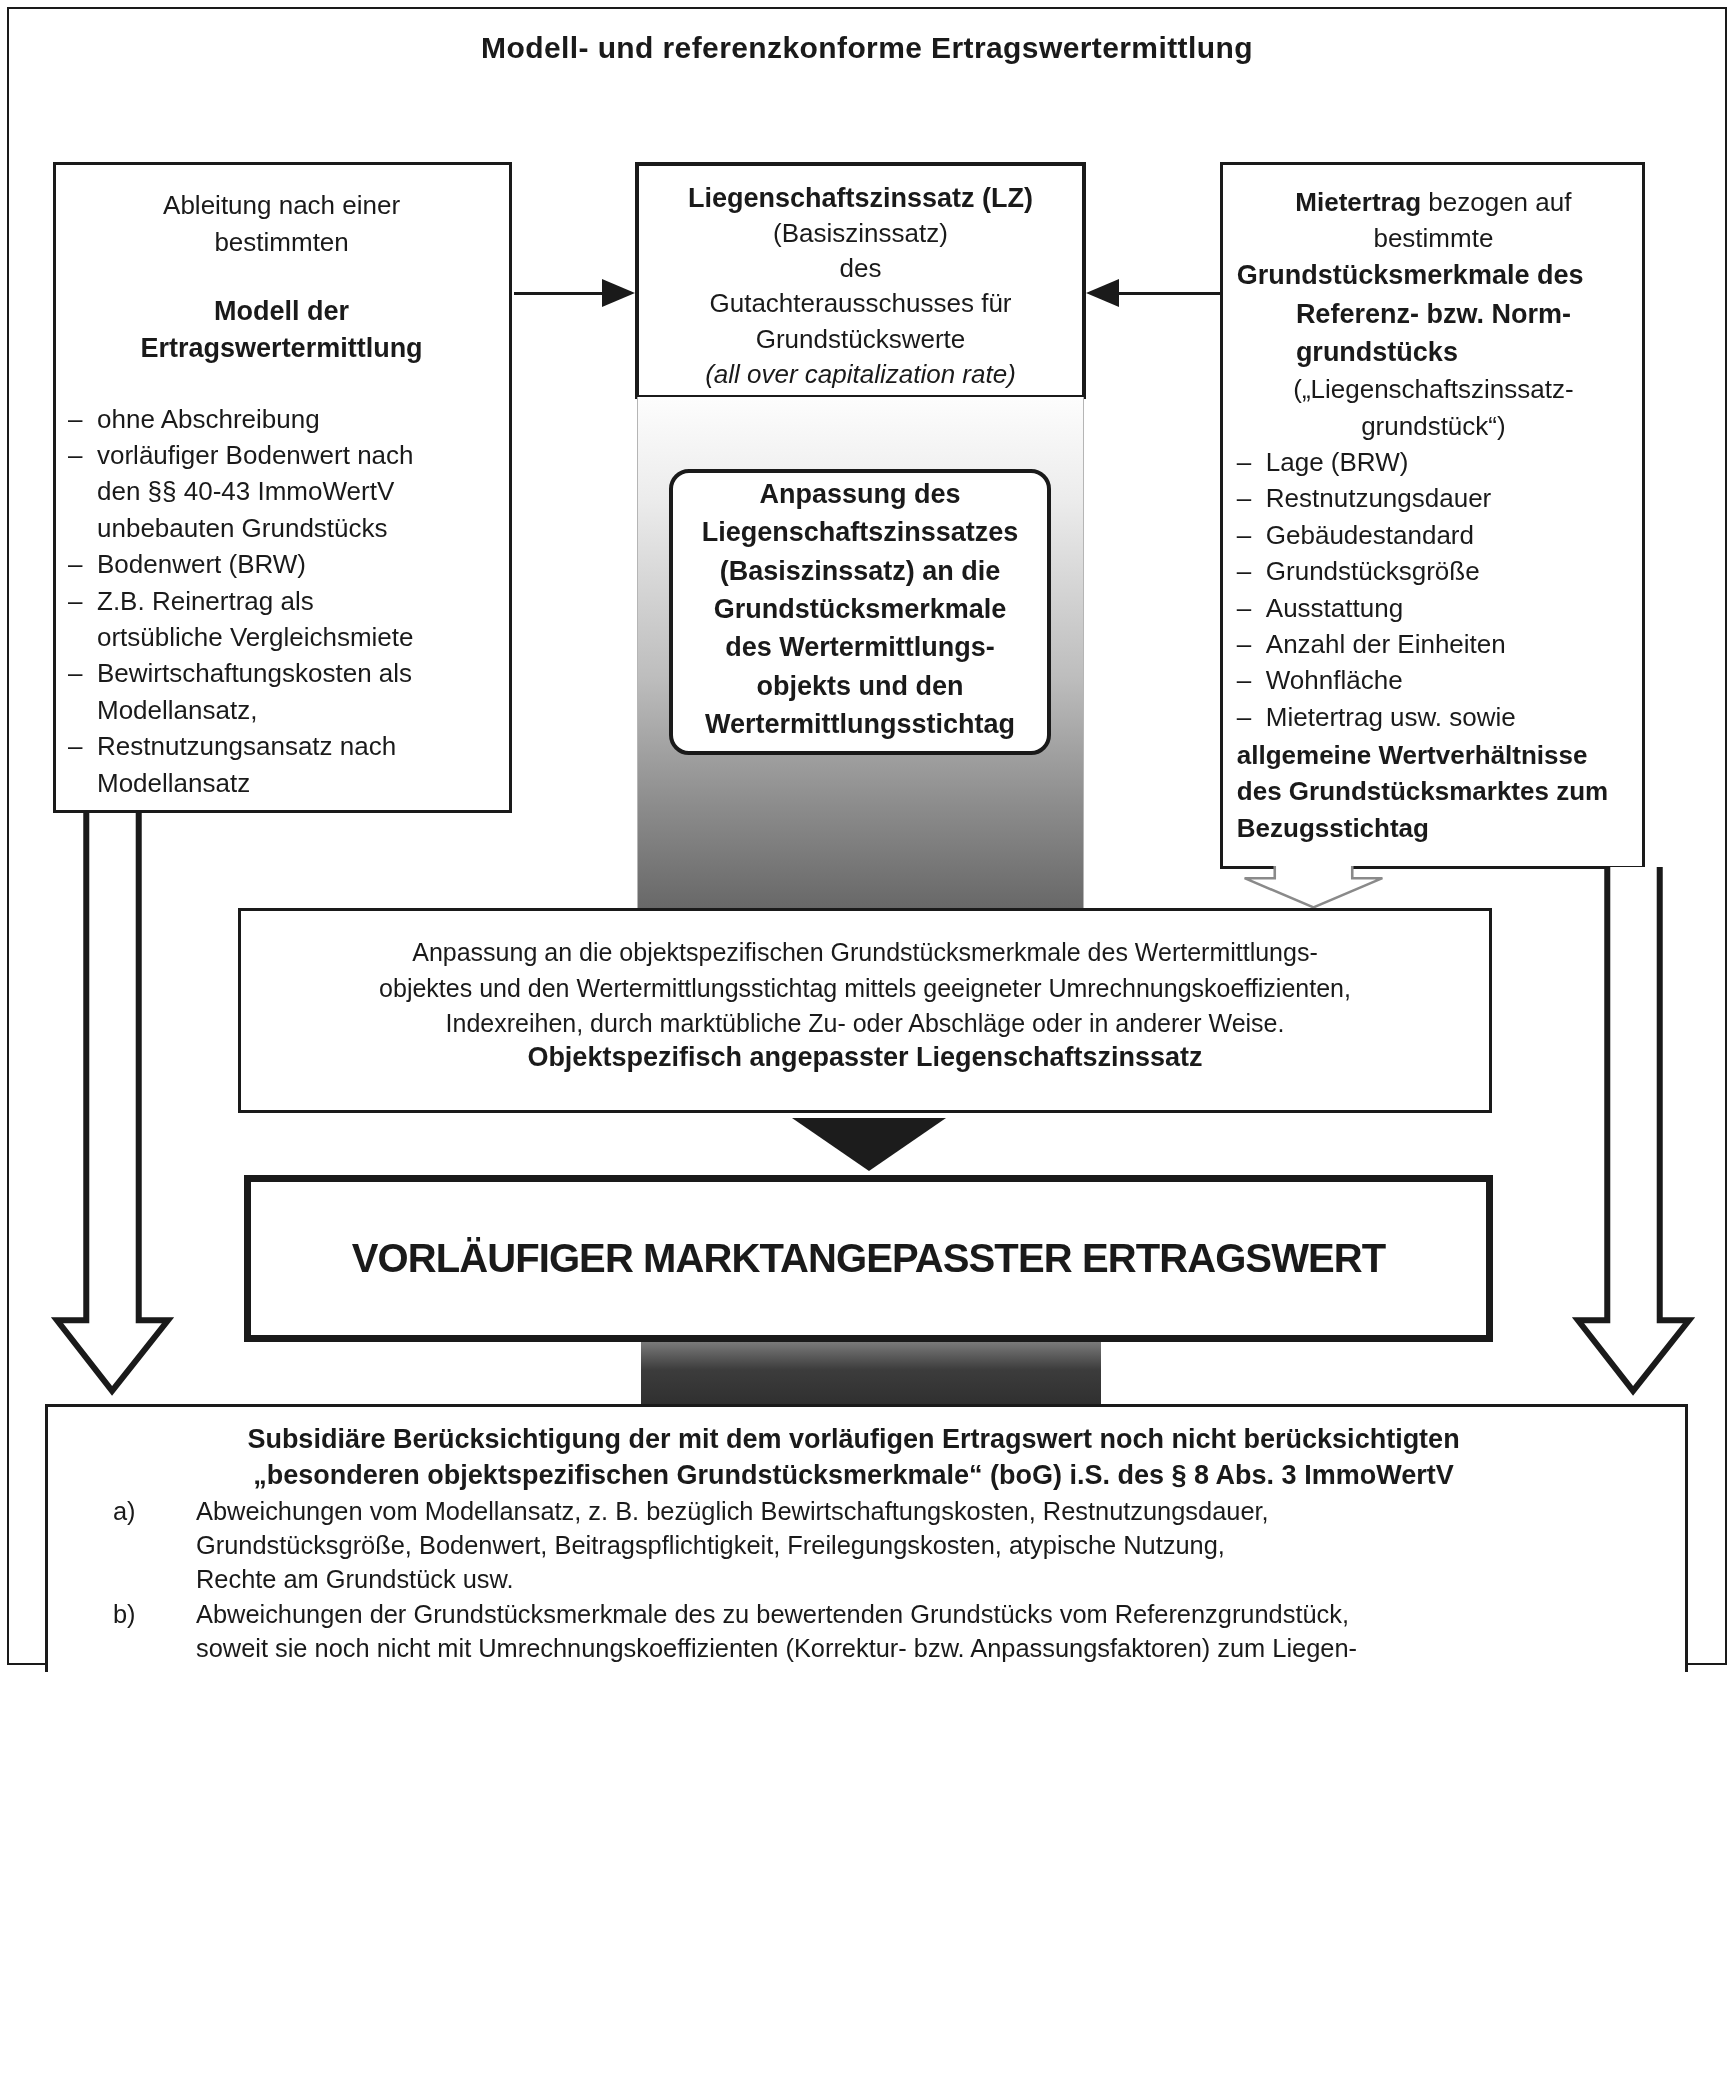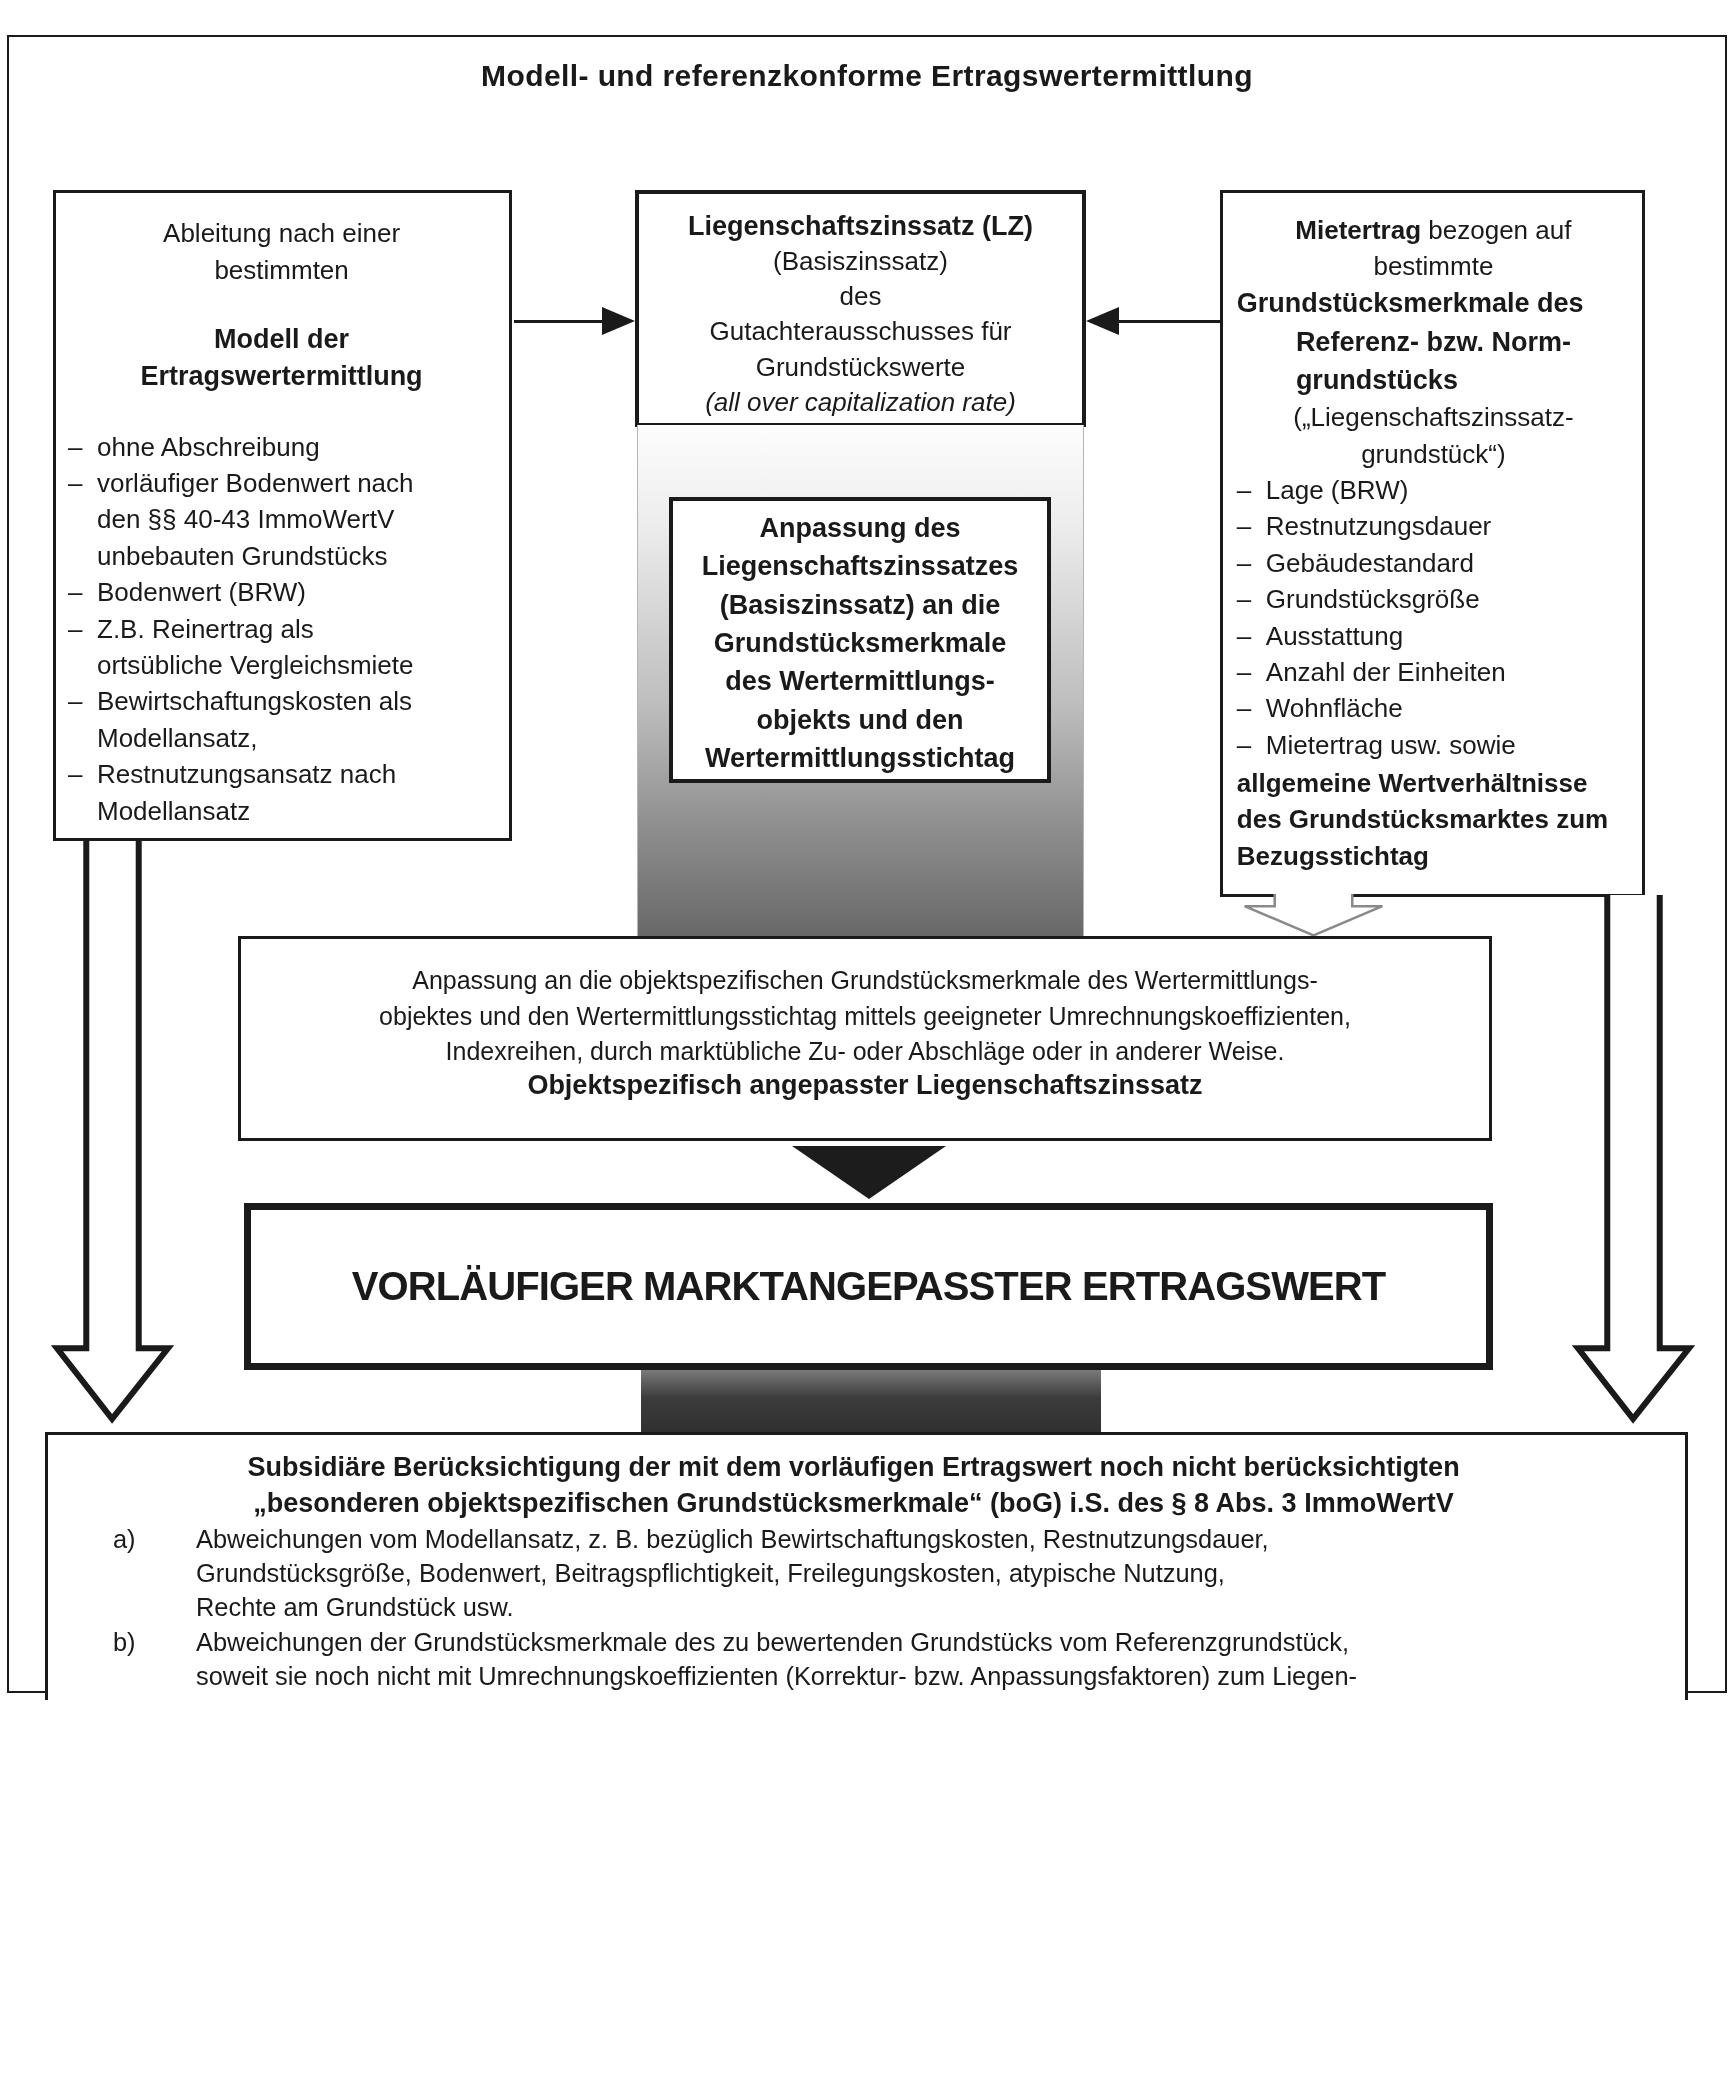"Modell- und referenzkonforme" .page { margin-top: 28px -> none }
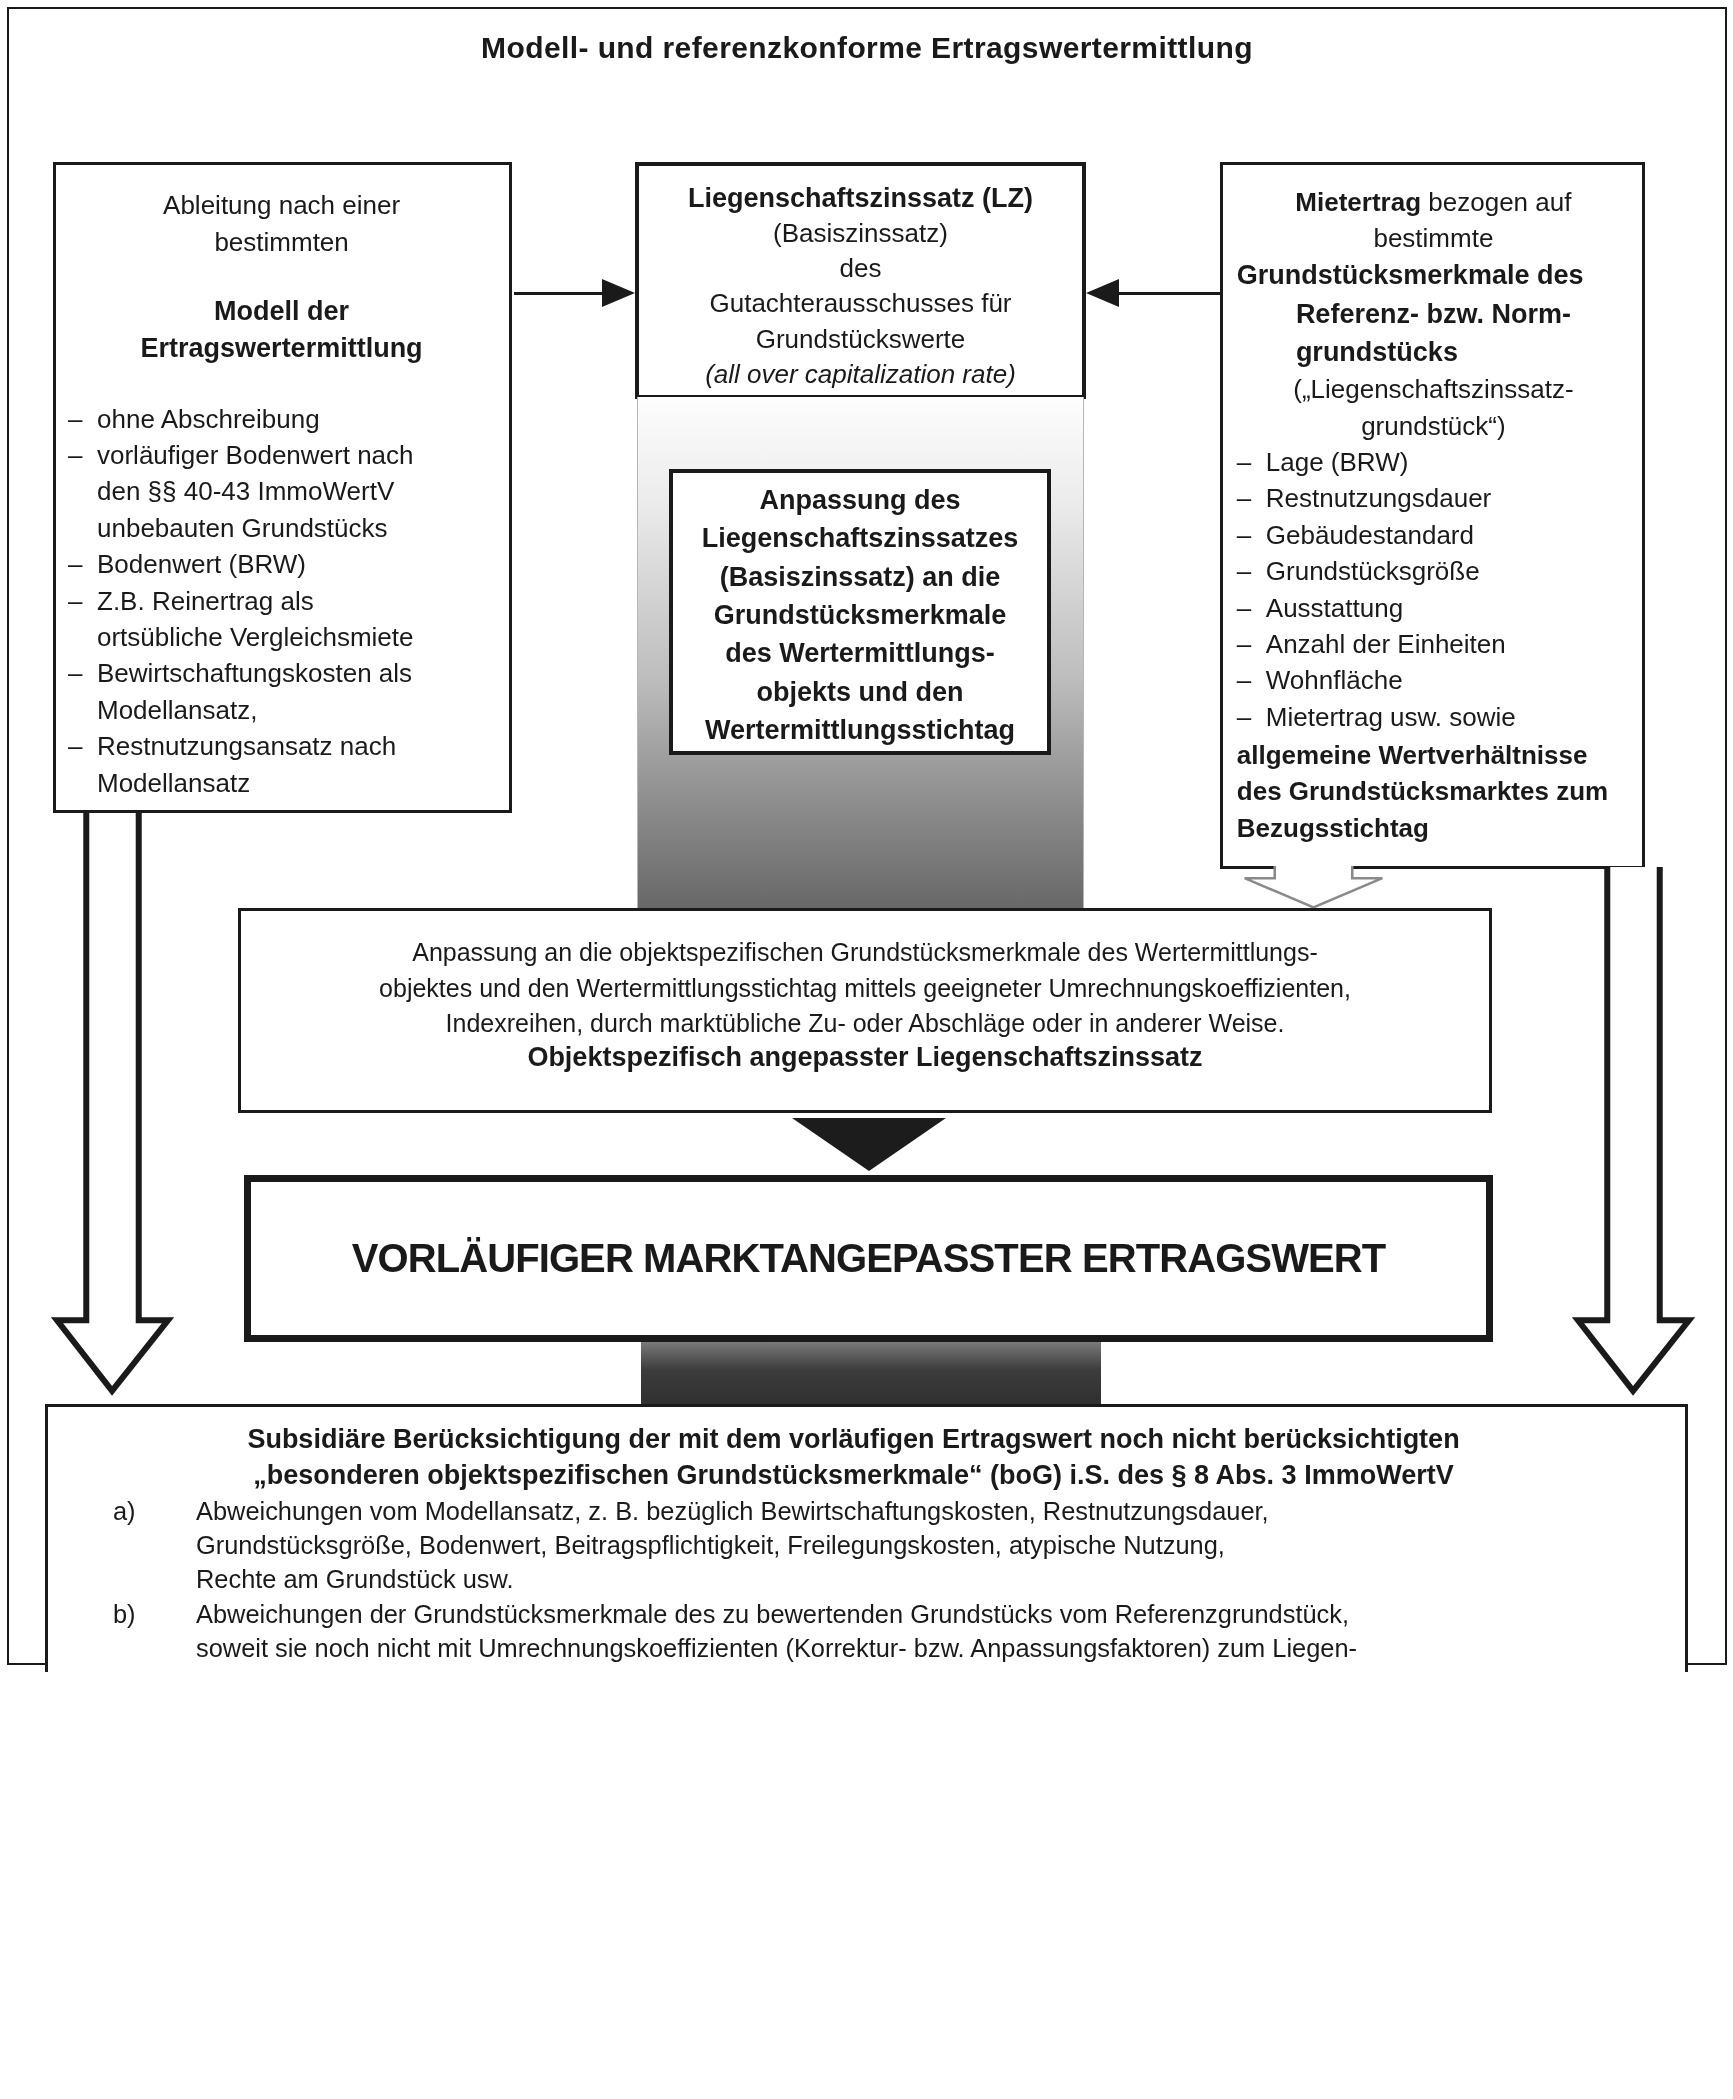"Anpassung des" .box-adjust { border-radius: none -> 20px; padding-top: 8px -> 2px }
